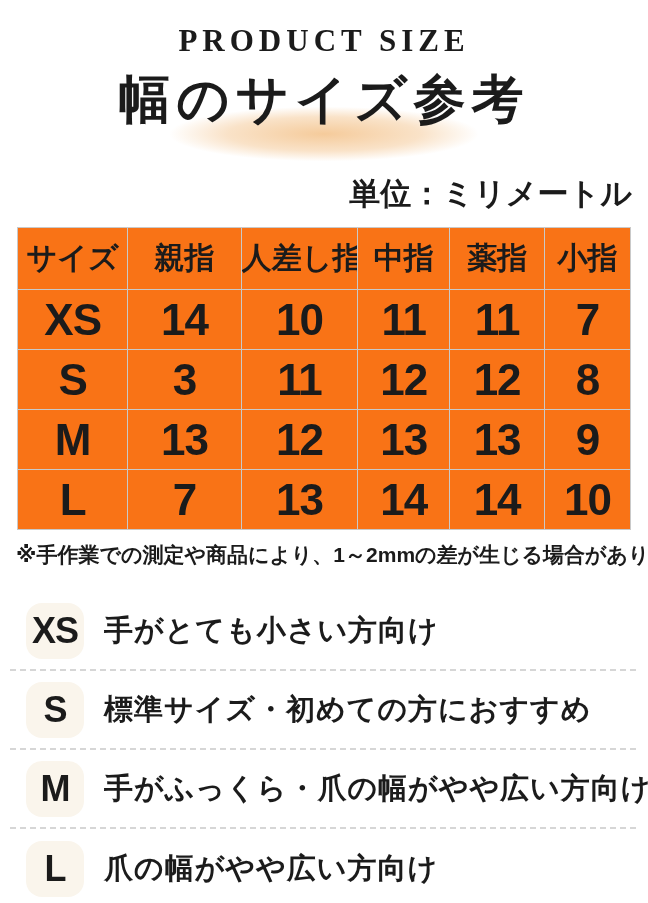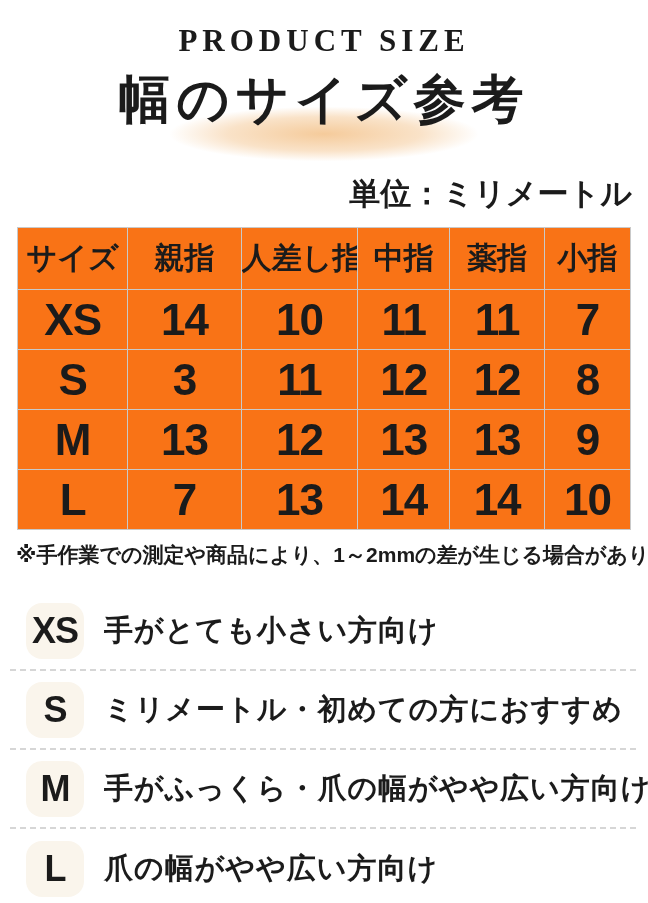"ミリメートル・初めての方におすすめ" div.desc { text: ミリメートル -> 標準サイズ }
